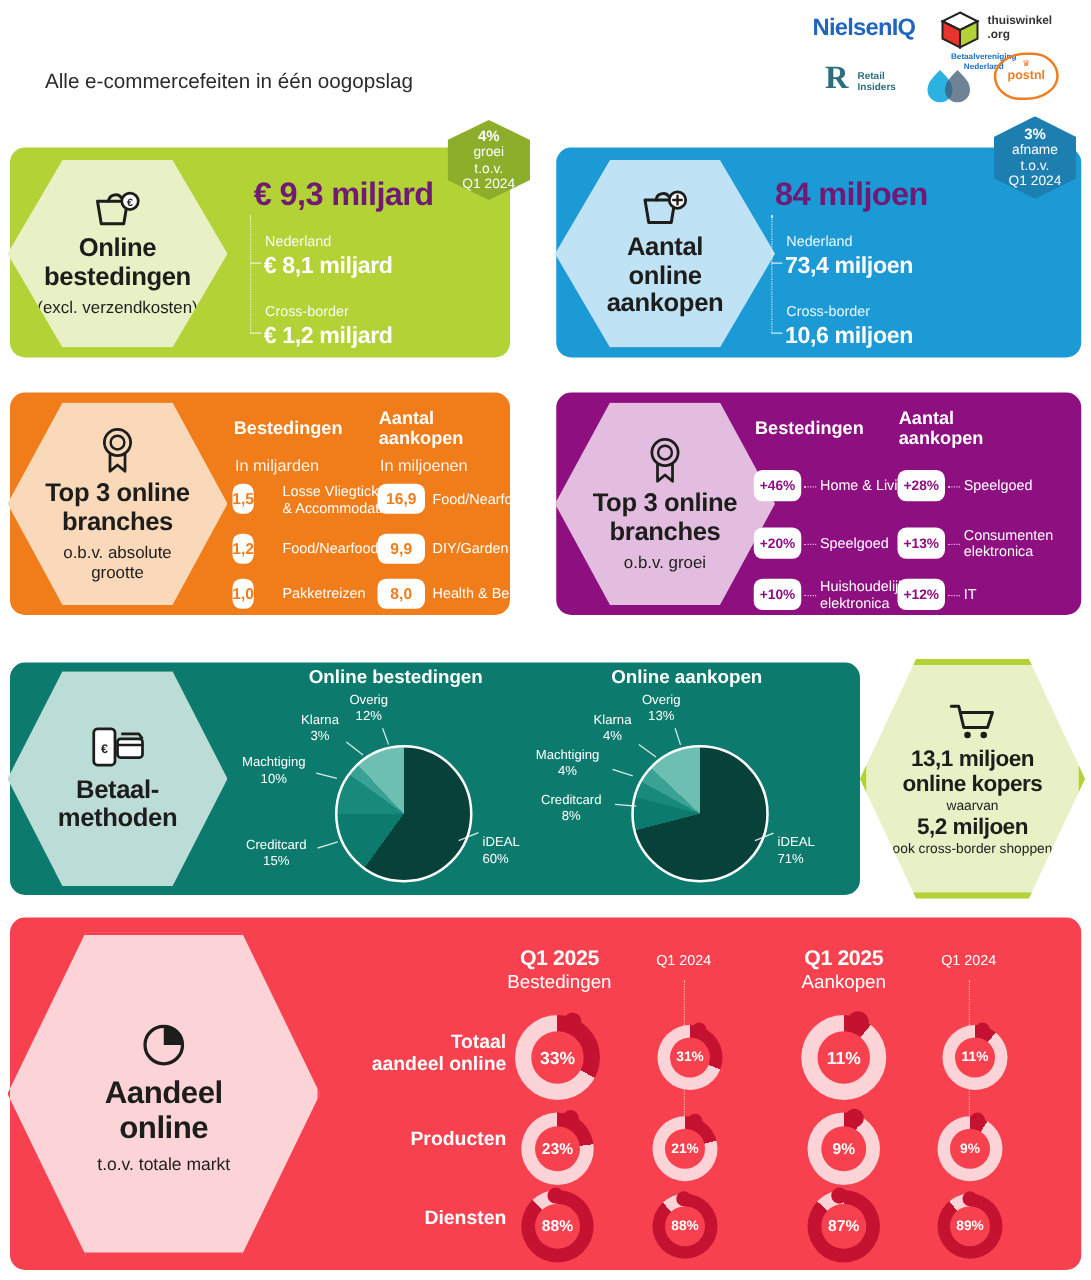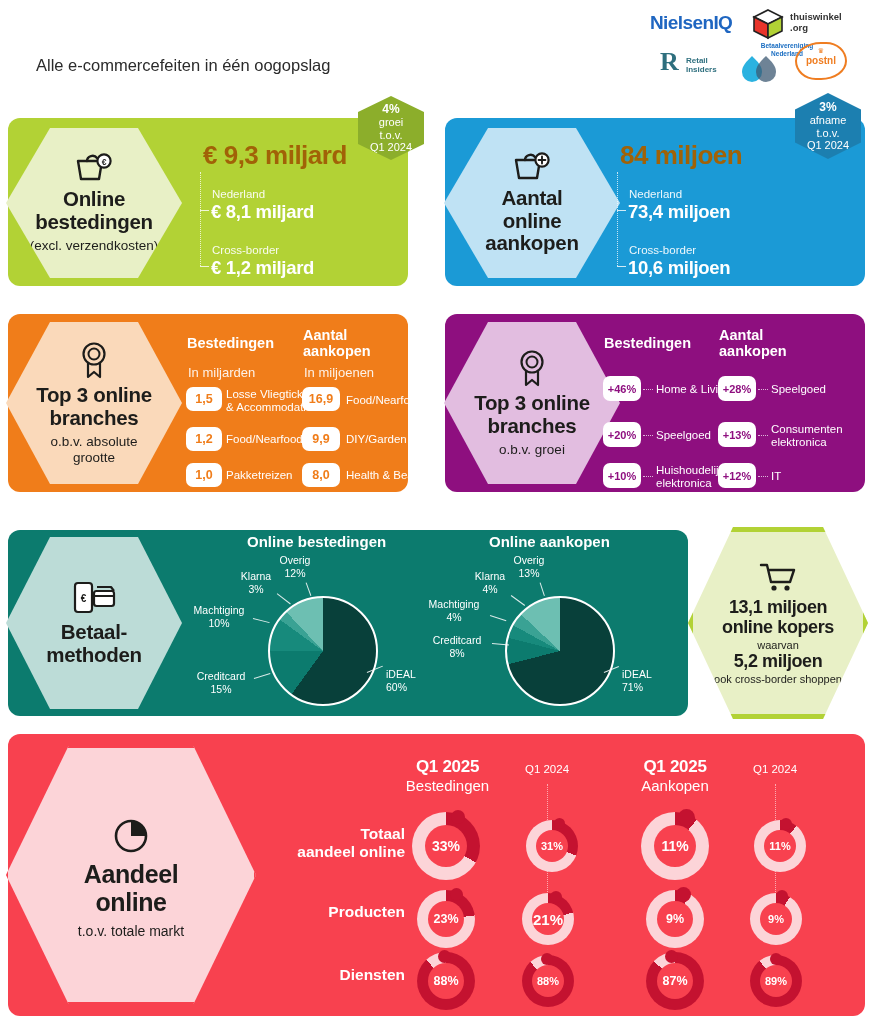"€ 9,3 miljard" .bigval { color: #a16207 -> #701a75 }
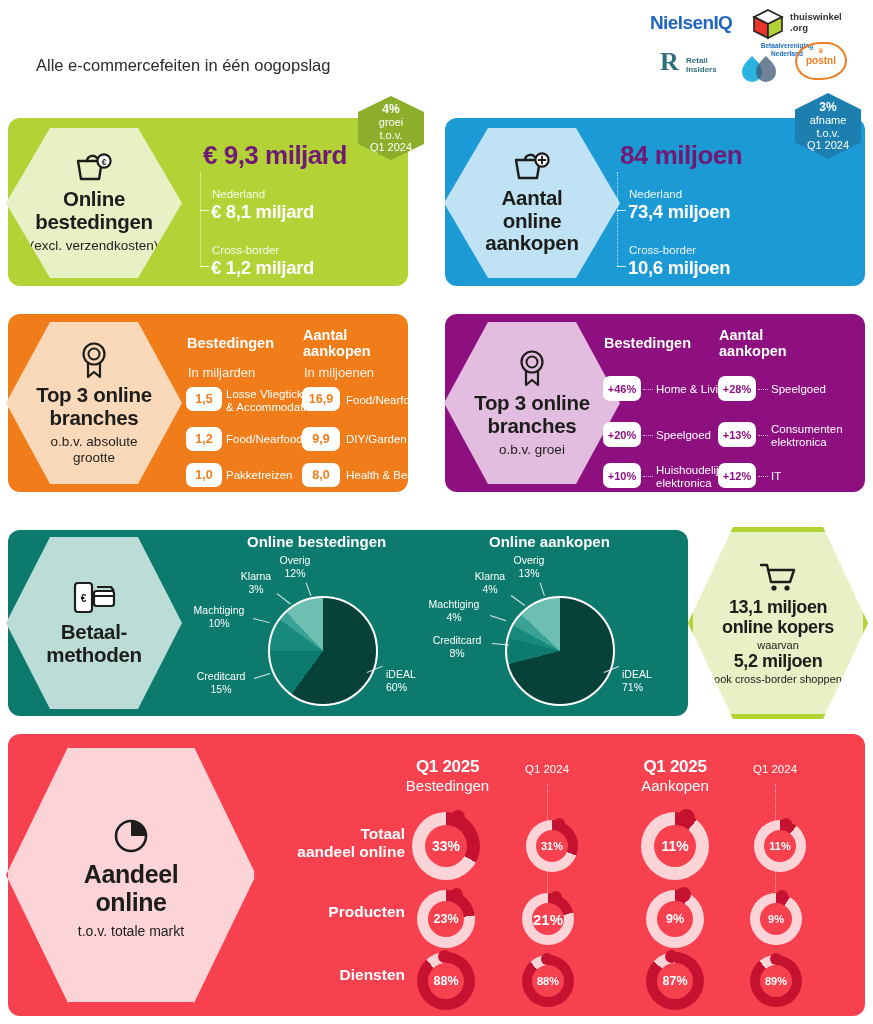"1,5" .pill-o { width: 36px -> 17px }
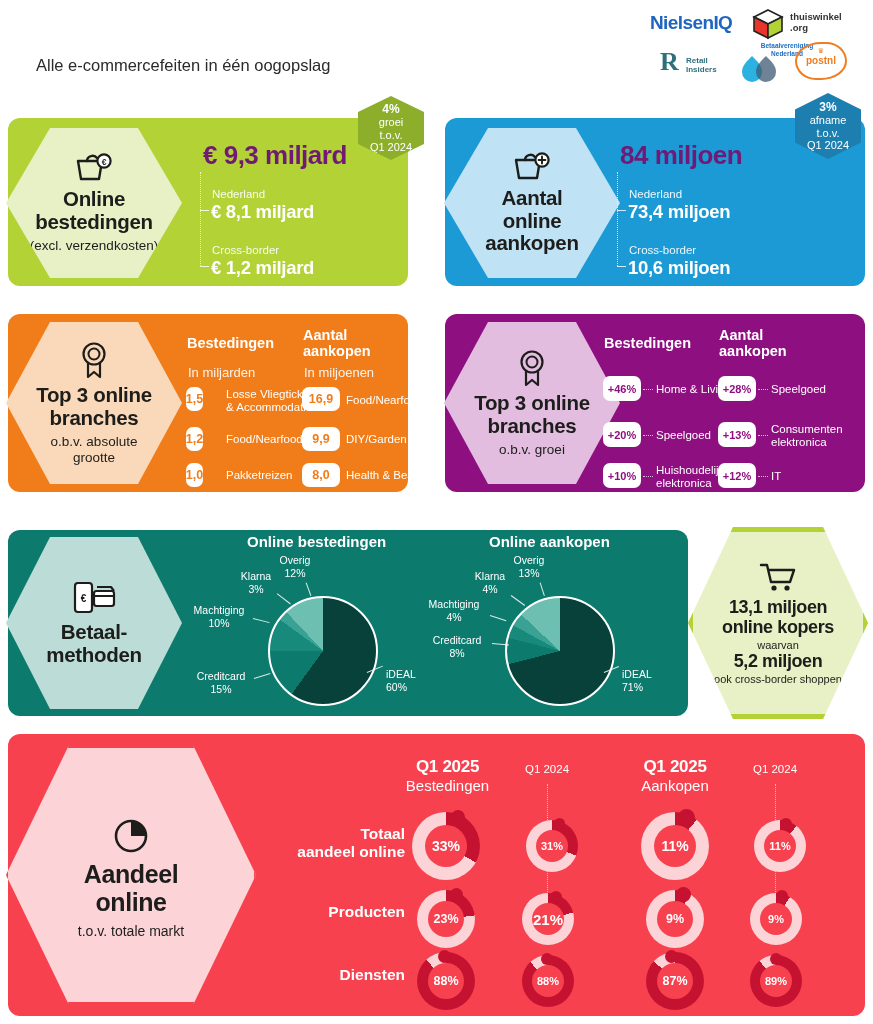"21%" div.hole { font-size: 15px -> 11px }
